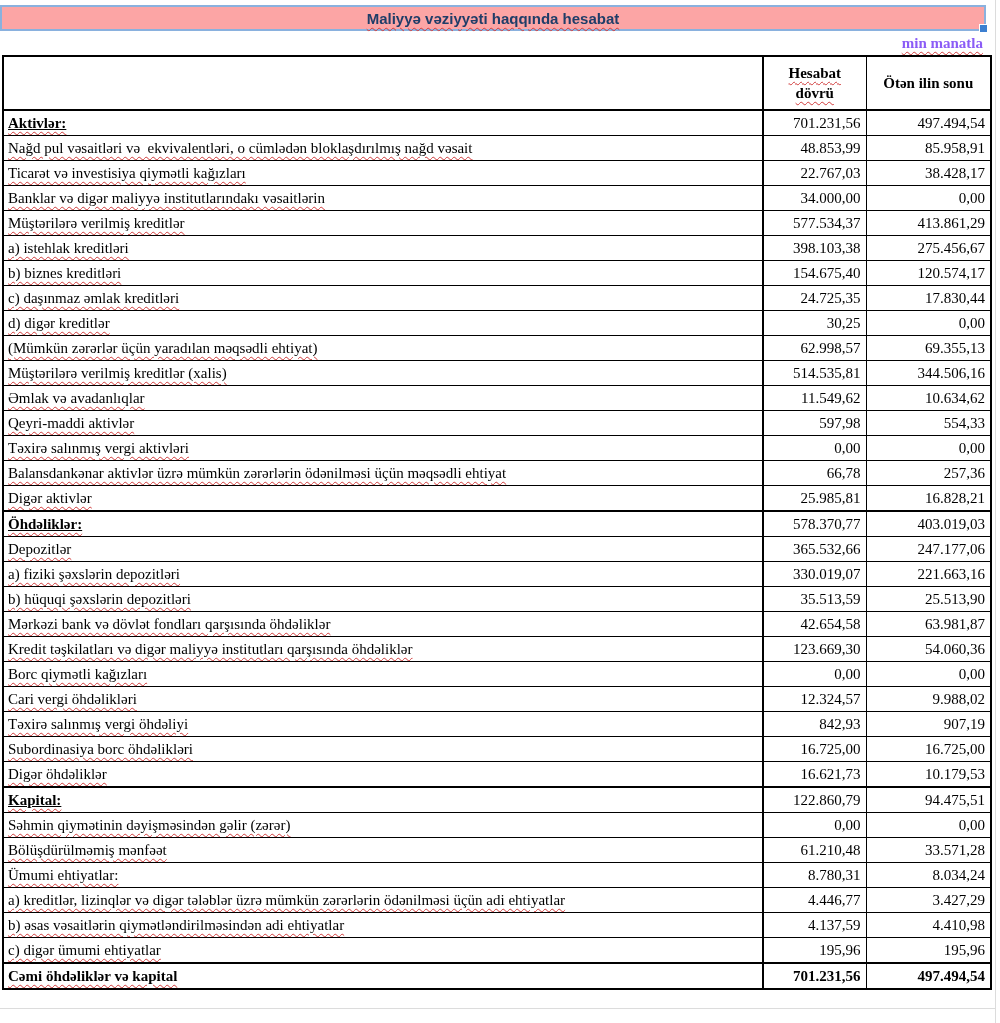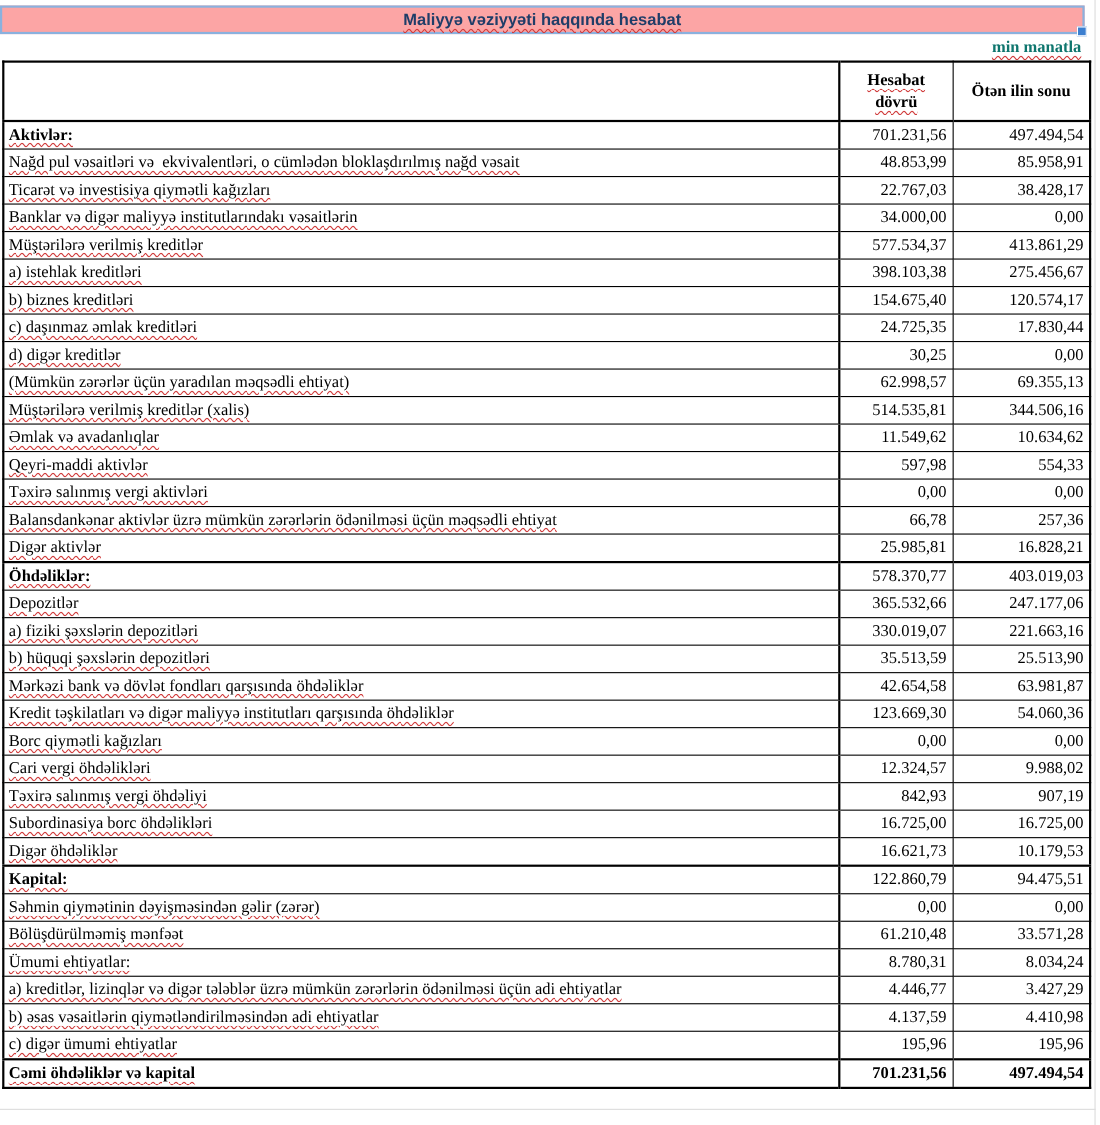"min manatla" .unit-note { color: #0f766e -> #8b5cf6 }
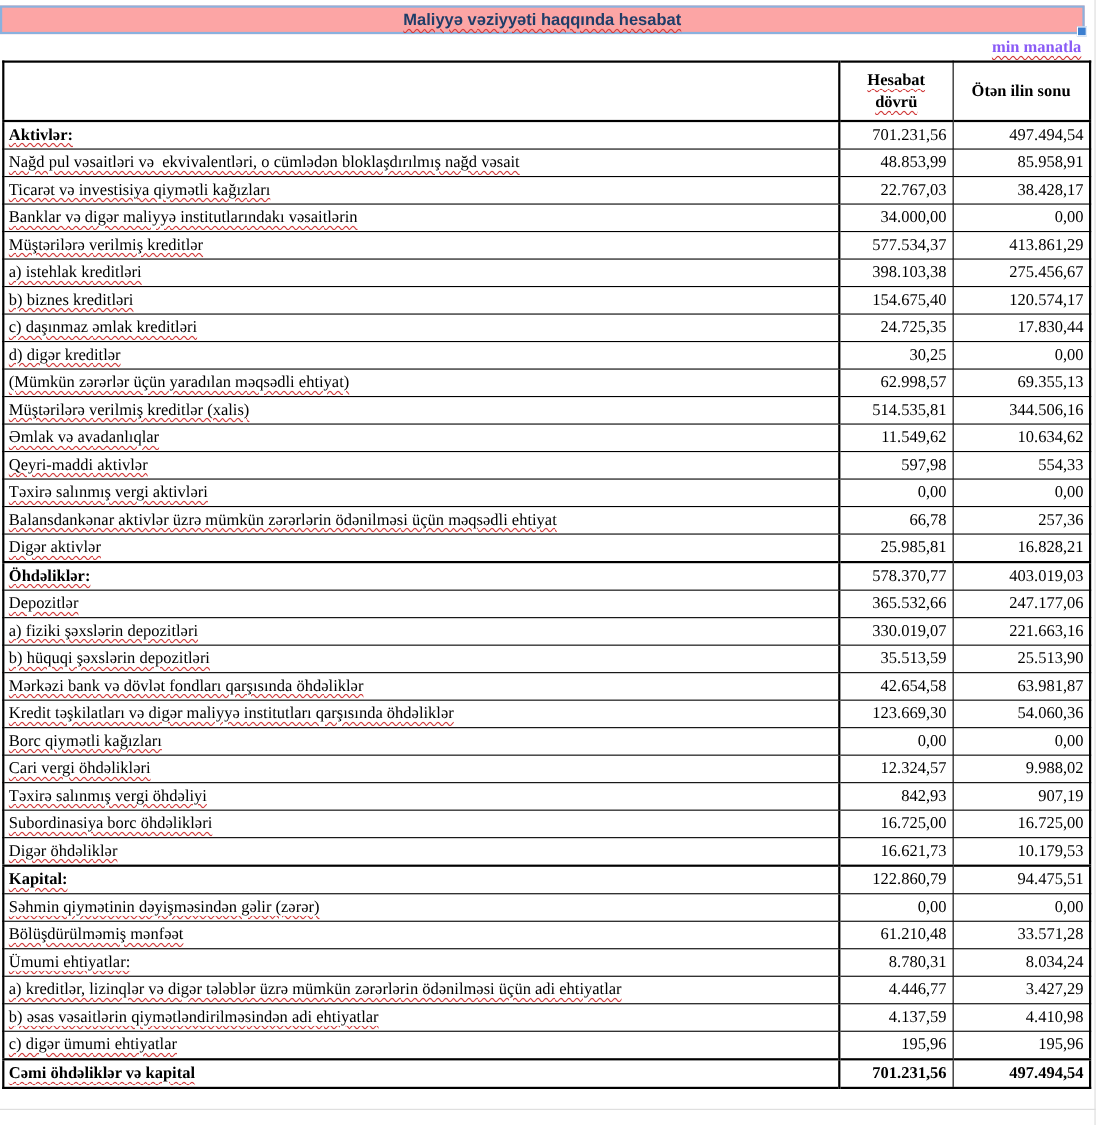"Aktivlər:" tr.style-section td.label { text-decoration: none -> underline }
